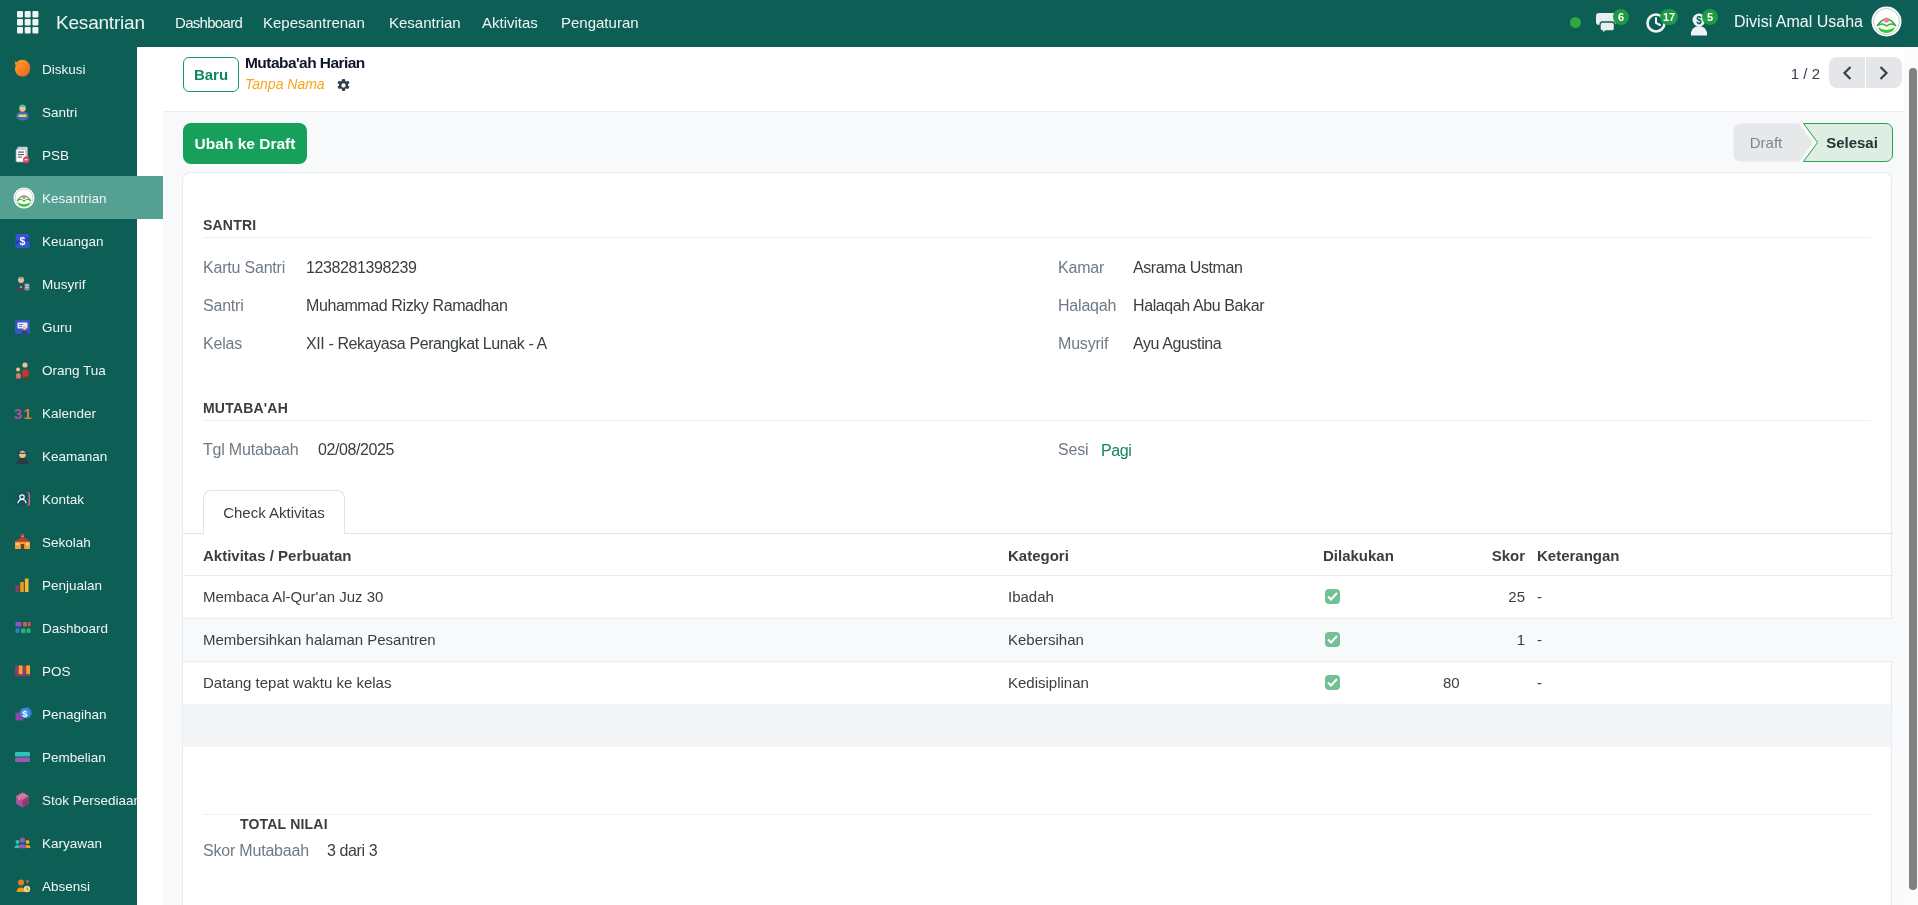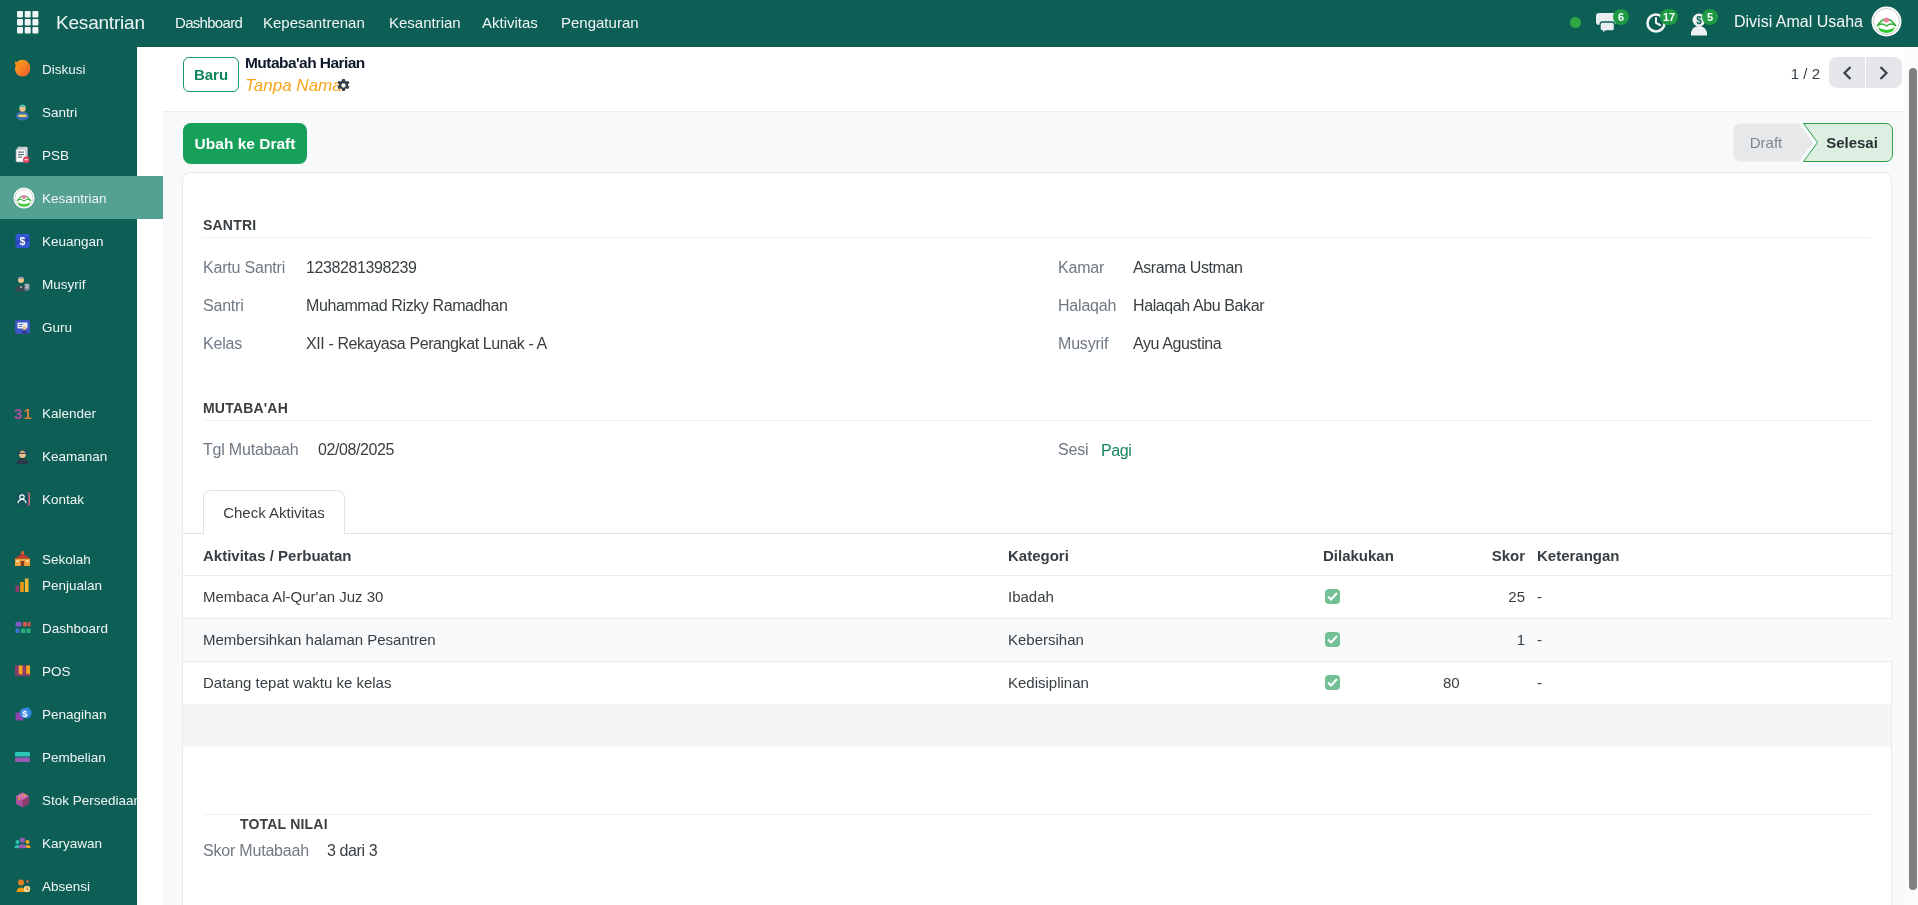"Tanpa Nama" #title2 { font-size: 17px -> 14px }
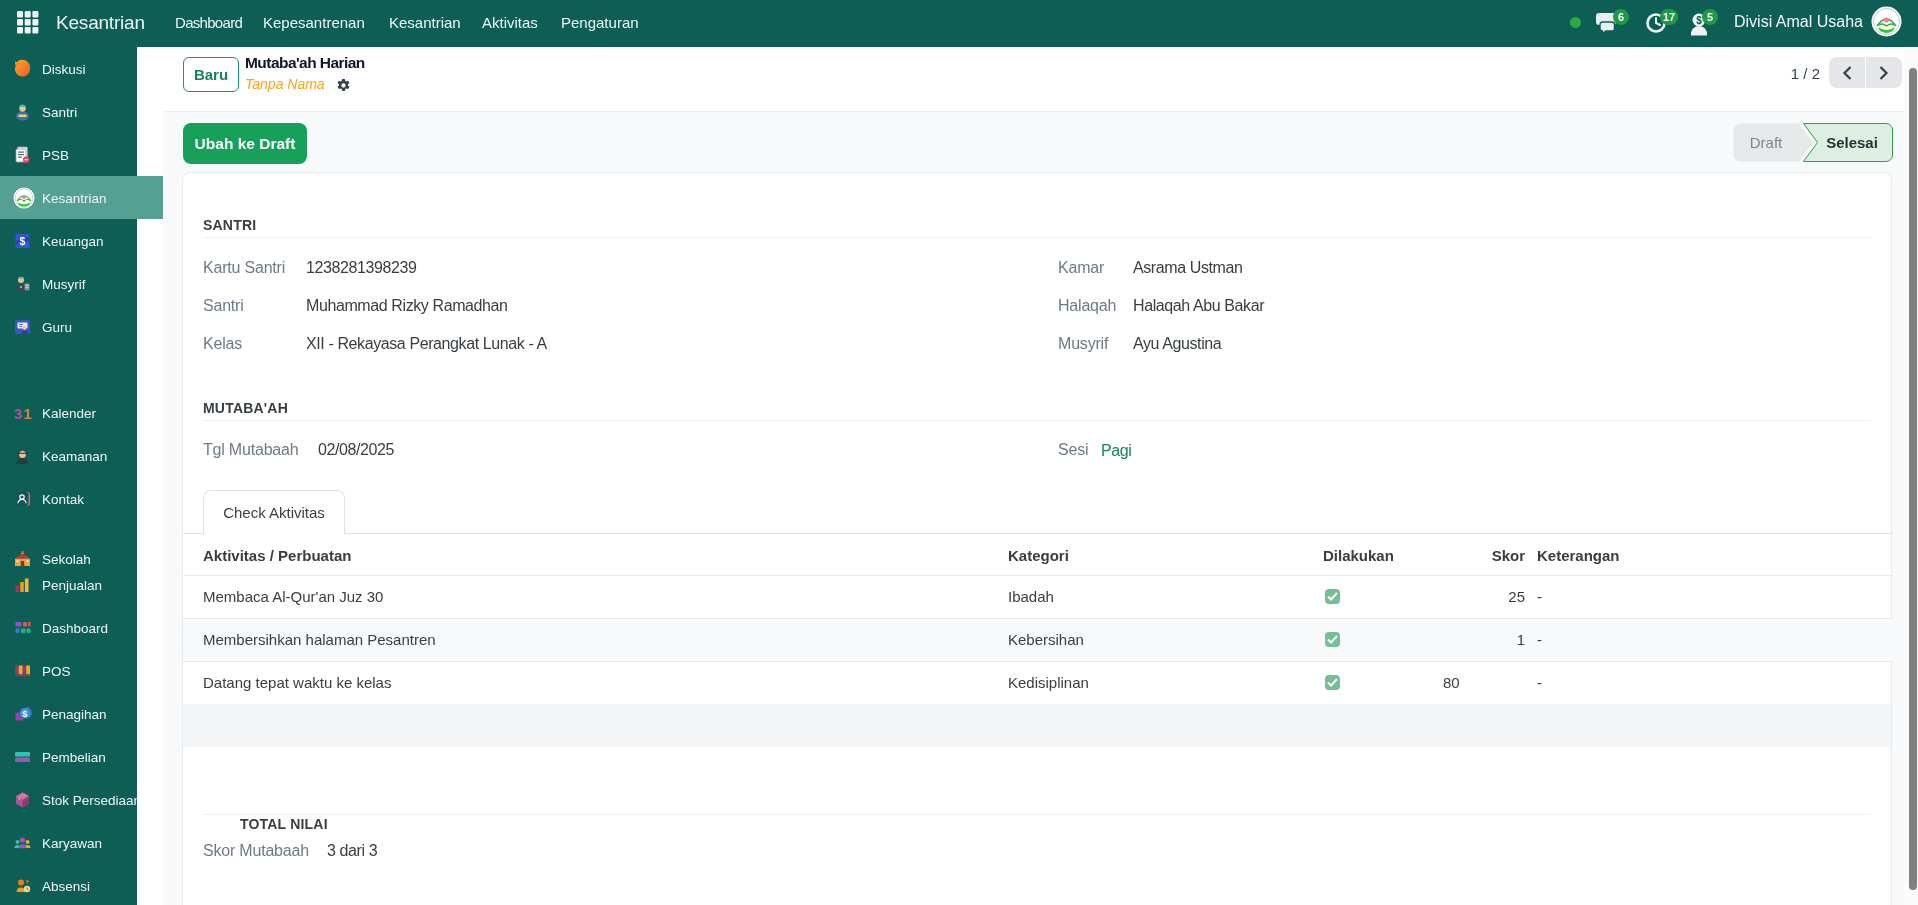"Orang Tua" div.sitem { html: none -> <div> <svg> <circle></circle> <path></path> <circle></circle> <path></path> <rect></rect> <rect></rect> </svg> <span>Orang Tua</span> </div> }
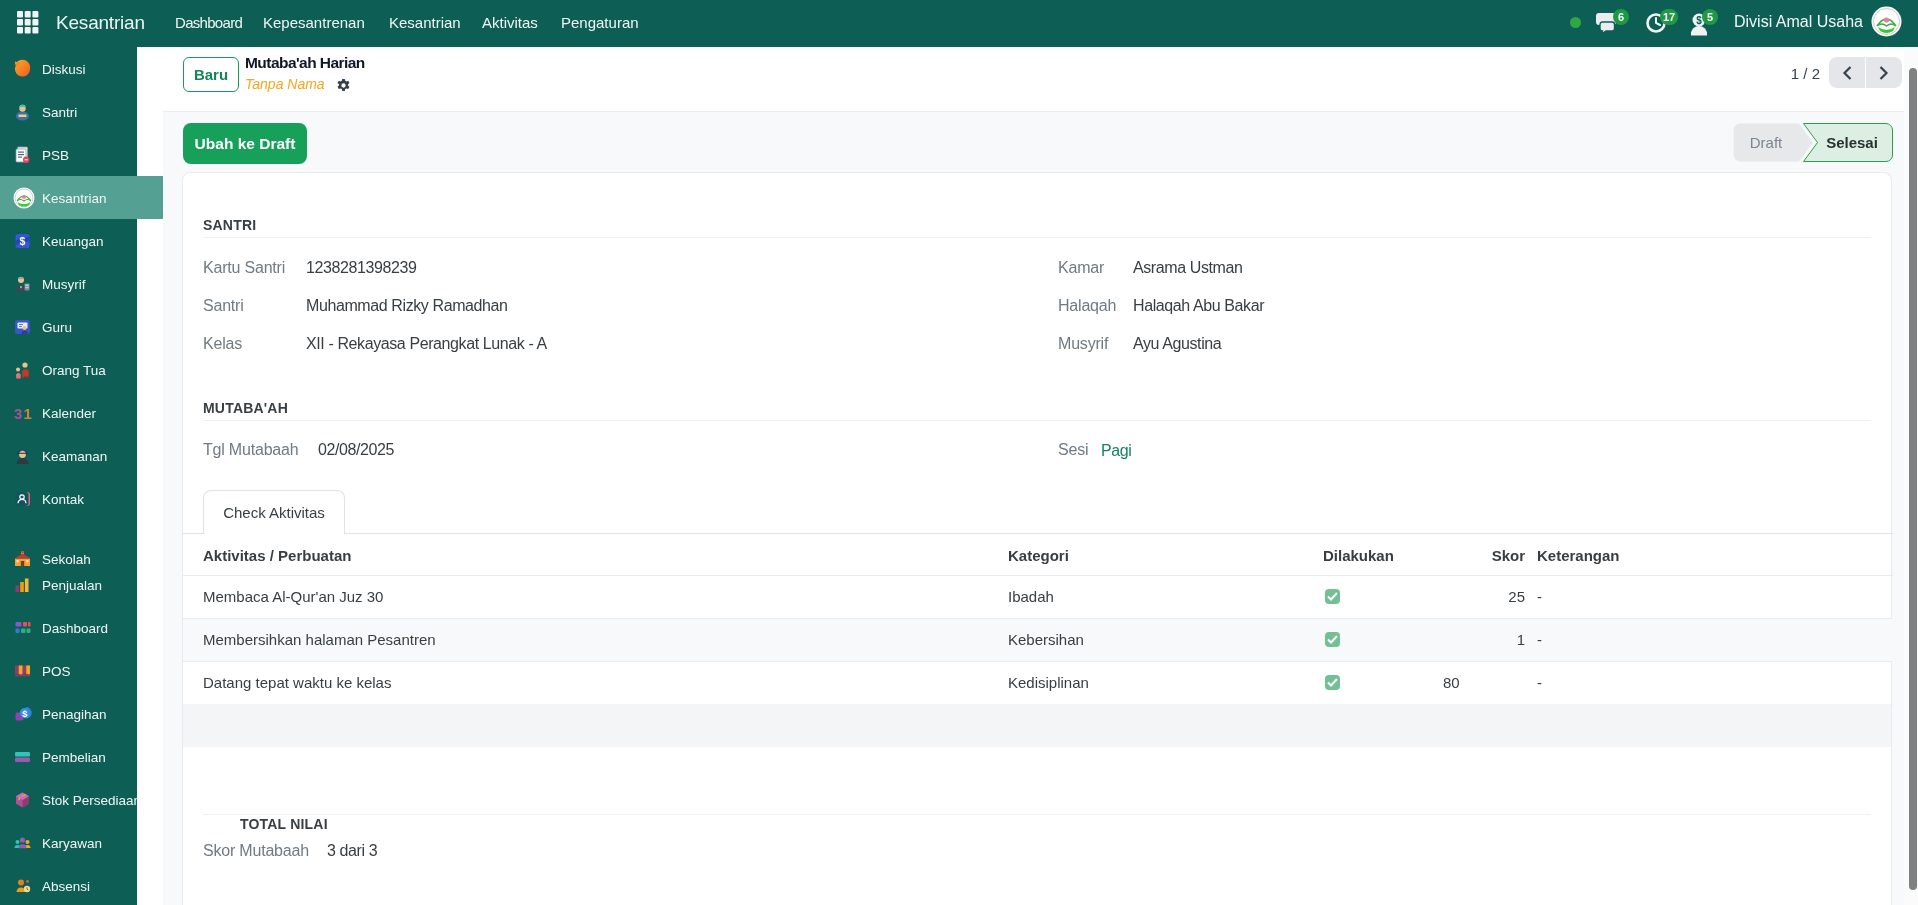"Sekolah" div.sitem { top: 490px -> 473px }
